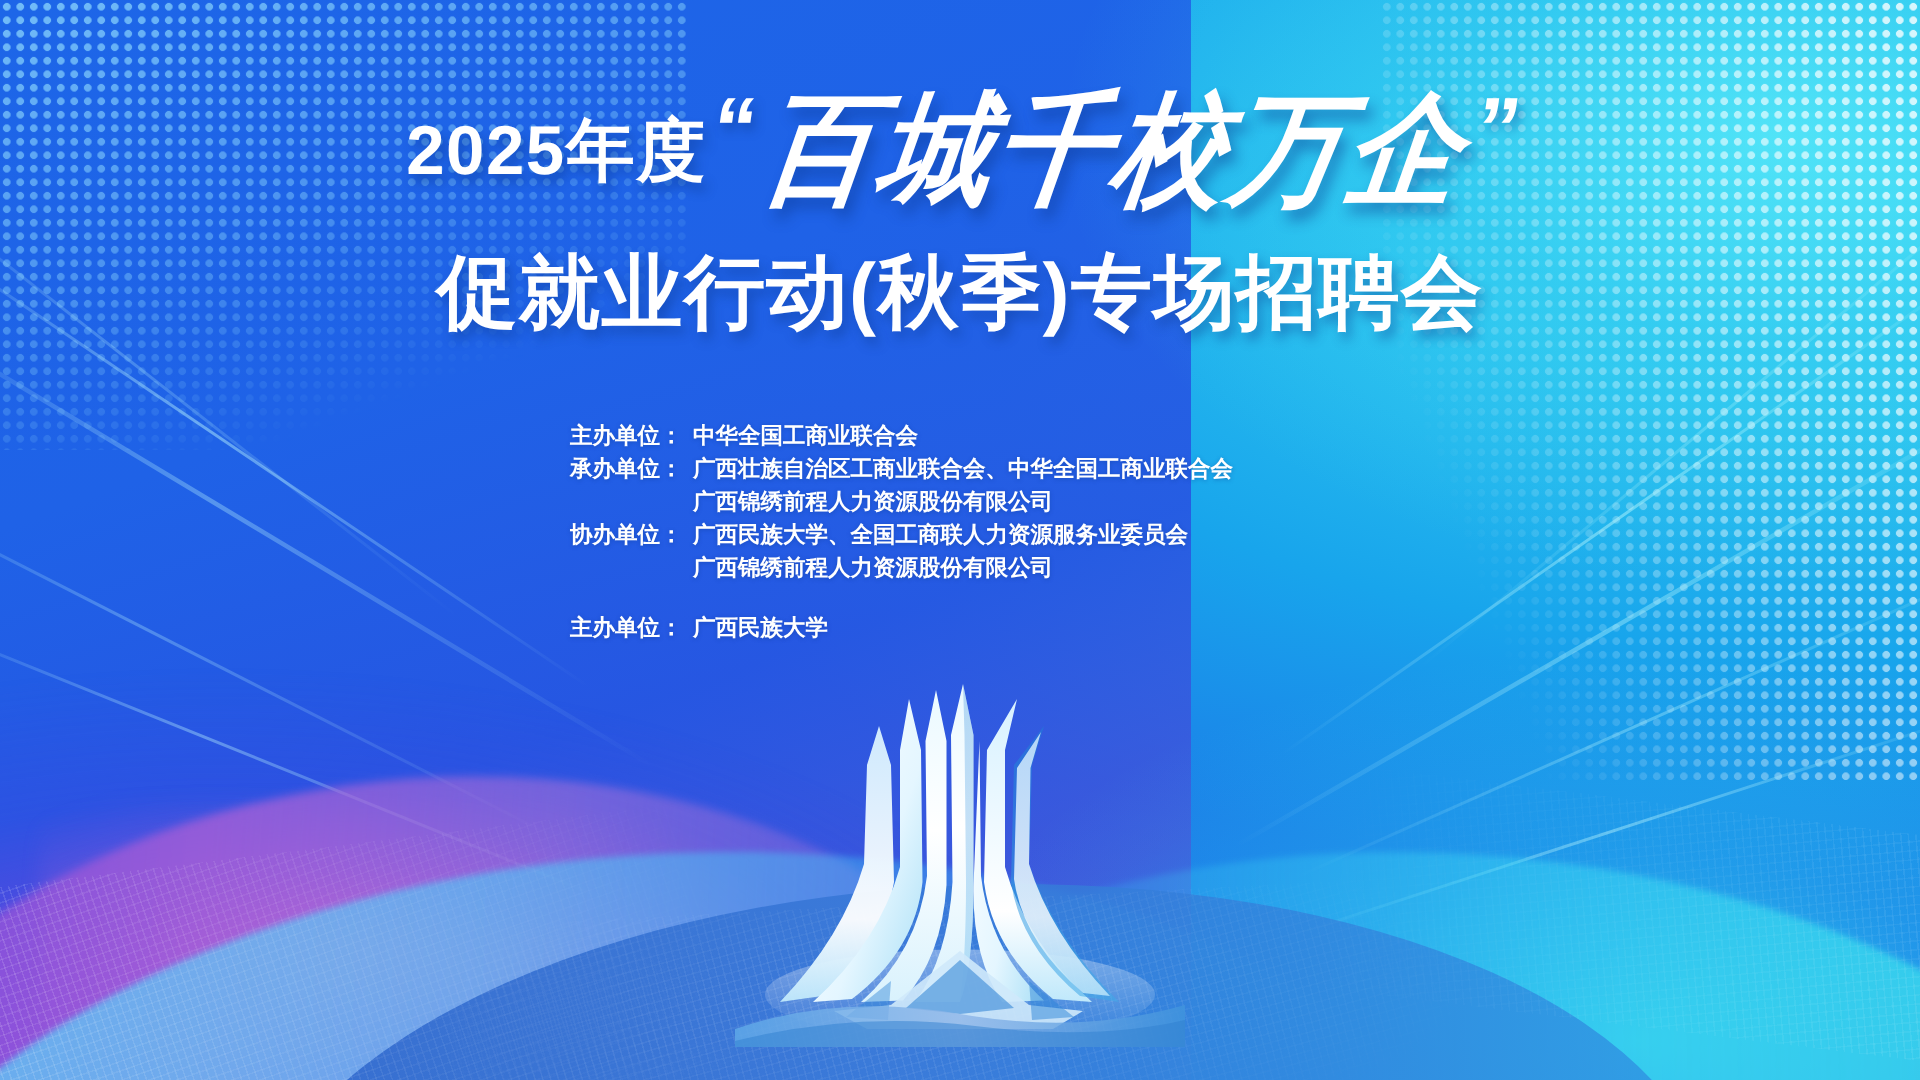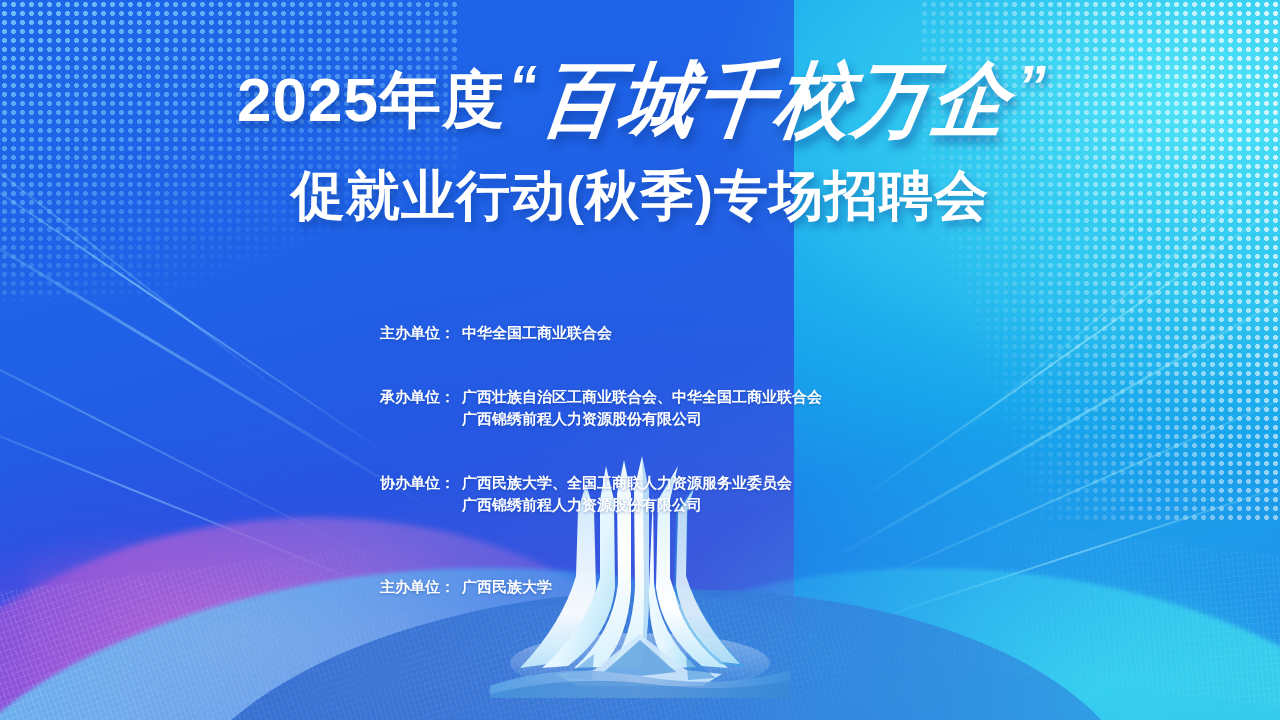"2025年度" .t-year { font-size: 62px -> 46px }
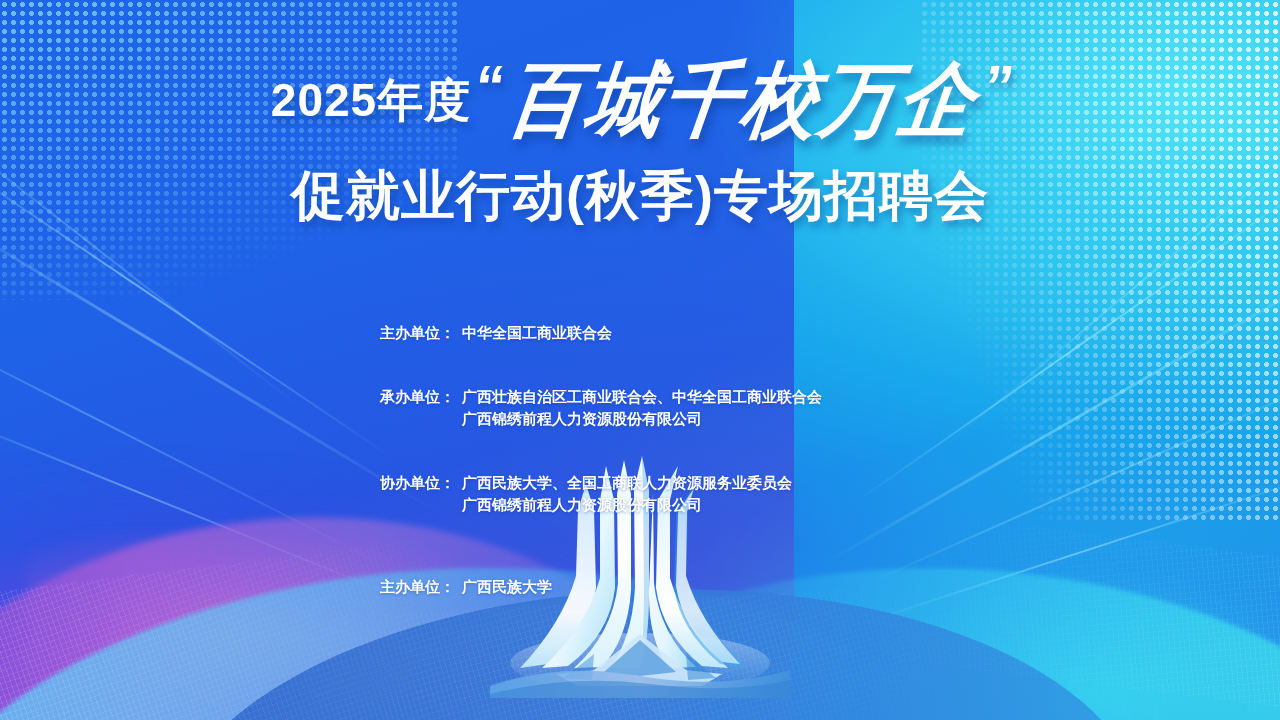"主办单位：" .info .row { margin-top: 42px -> none }
